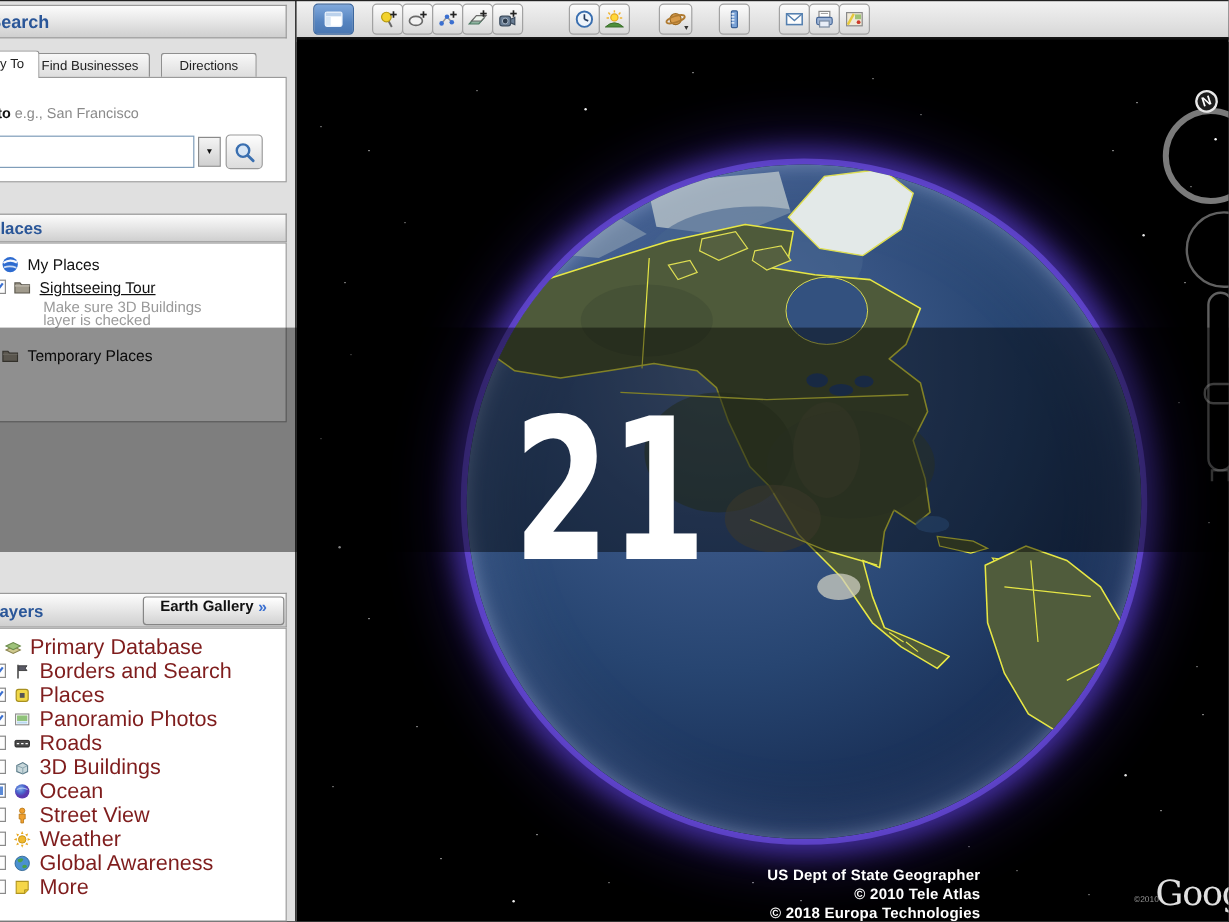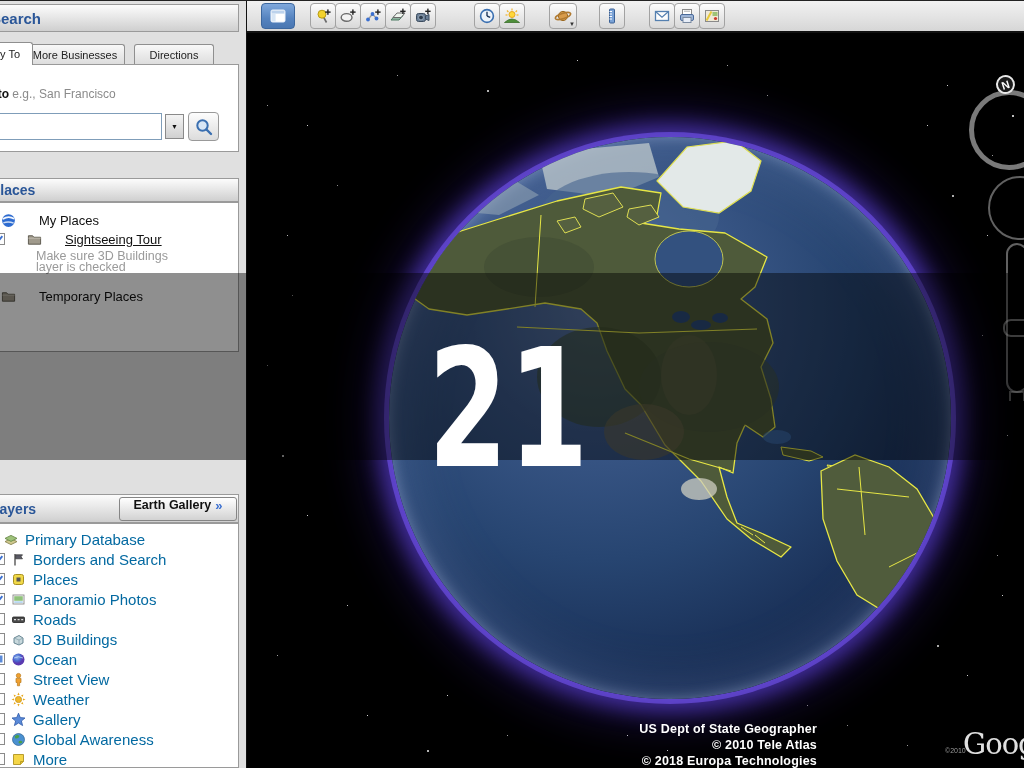"More Businesses" div.tab { text: More -> Find }
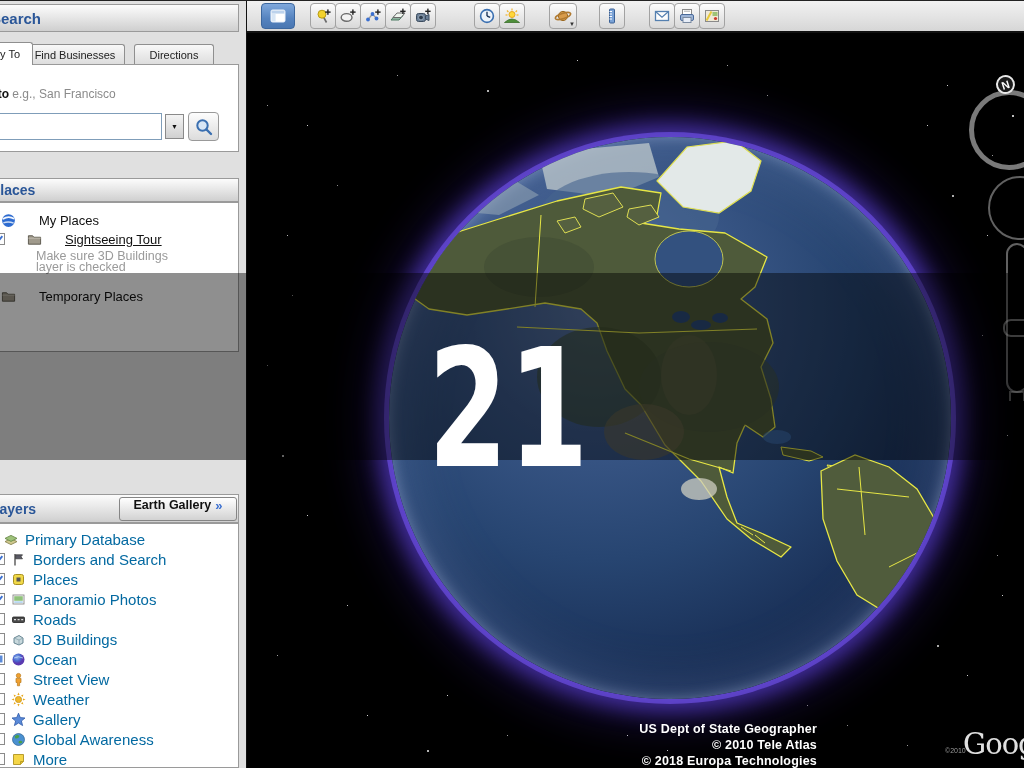"My Places" .prow { gap: 16px -> none }
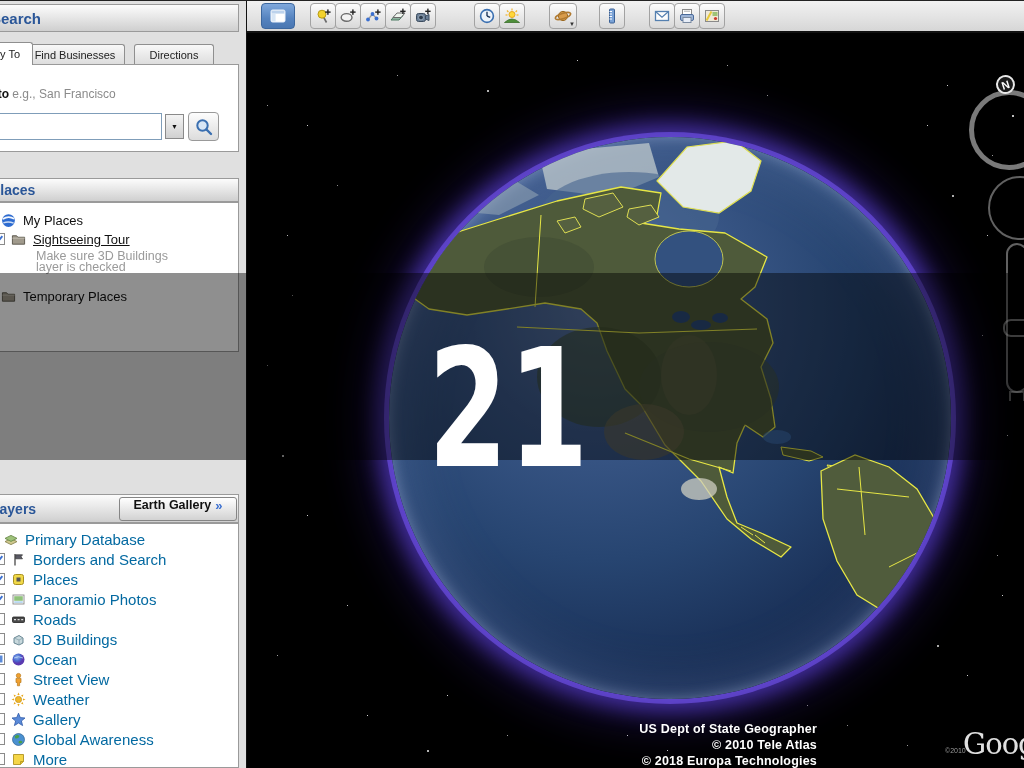"Primary Database" .lrow .lbl { color: #0369a1 -> #7f1d1d; font-size: 15px -> 18px }
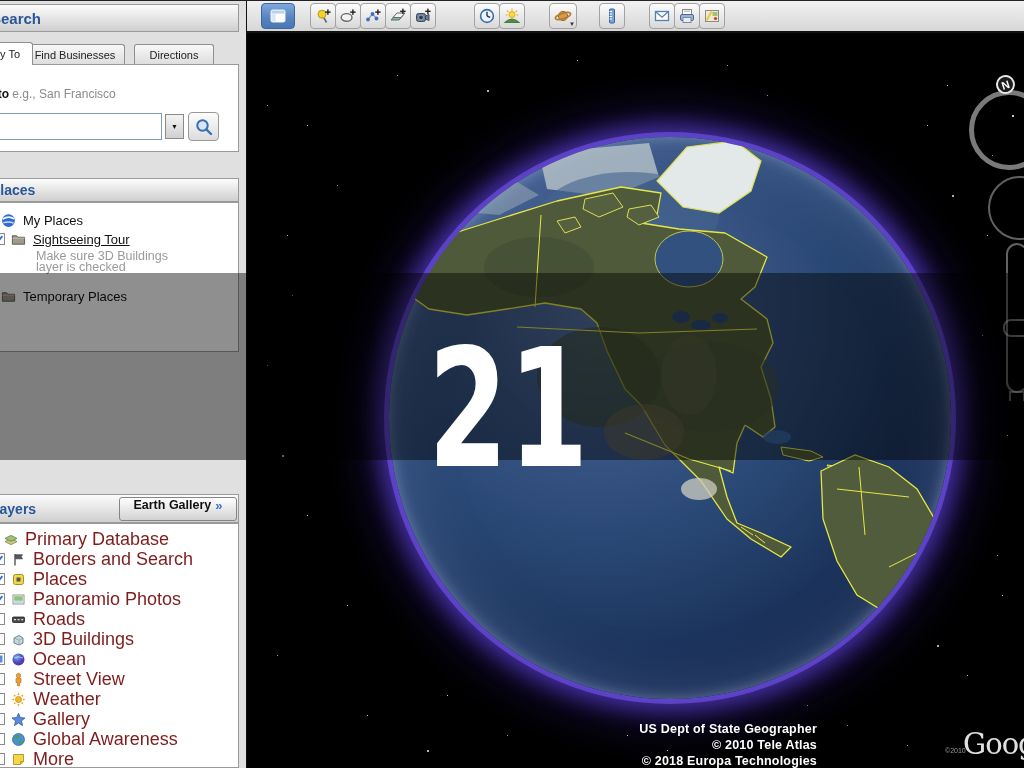"Gallery" div.lrow { html: <div> <span></span> <svg> <path></path> </svg> <span>Gallery</span> </div> -> none }
